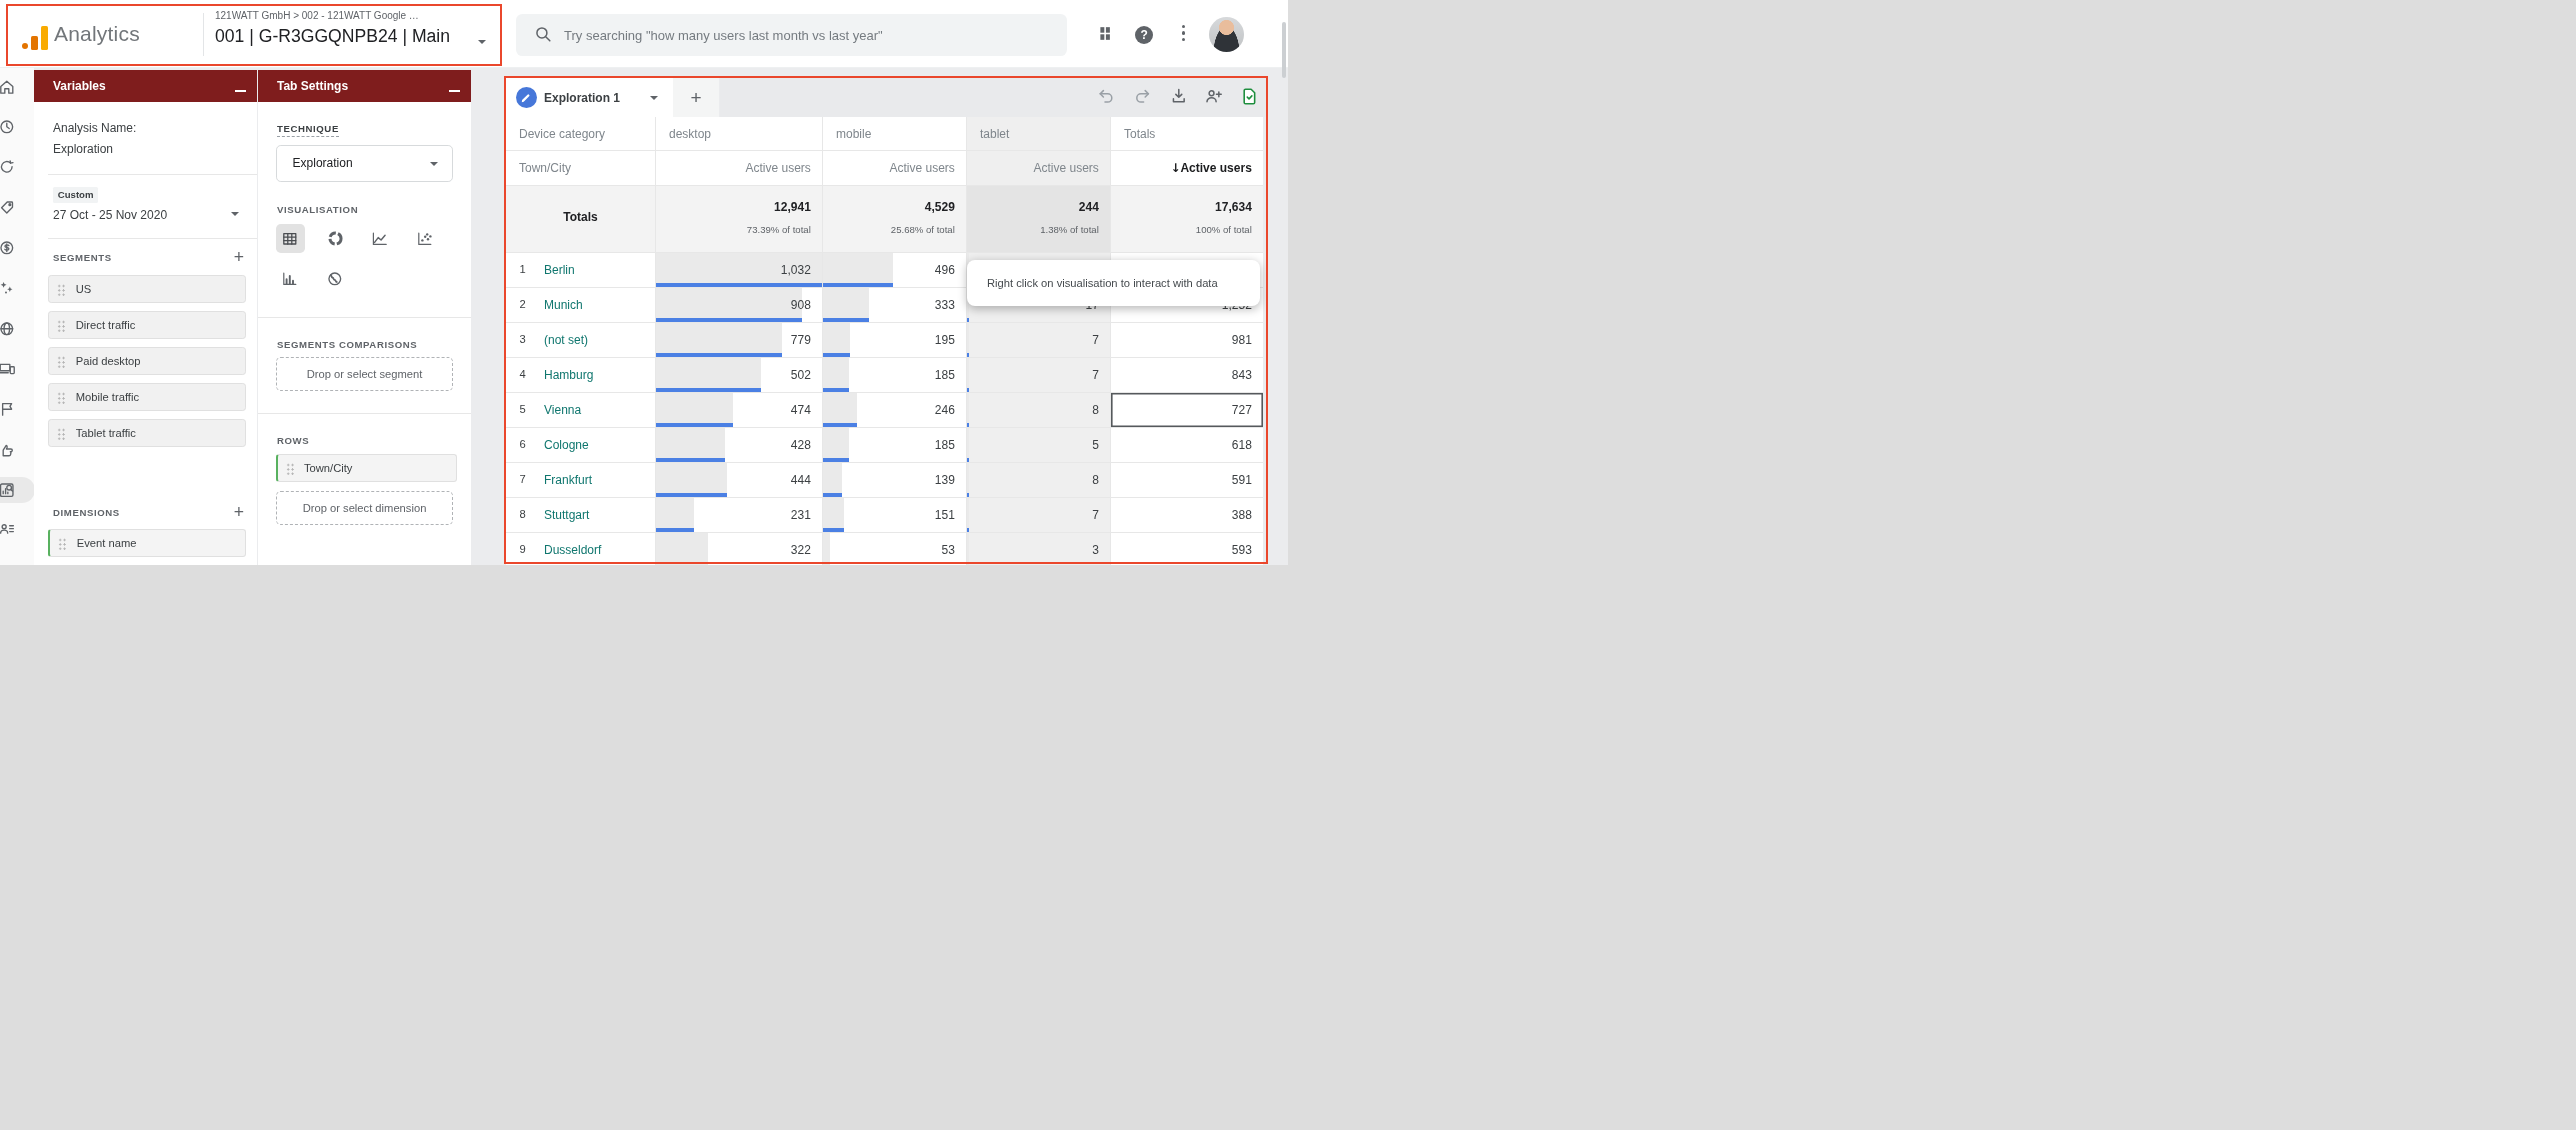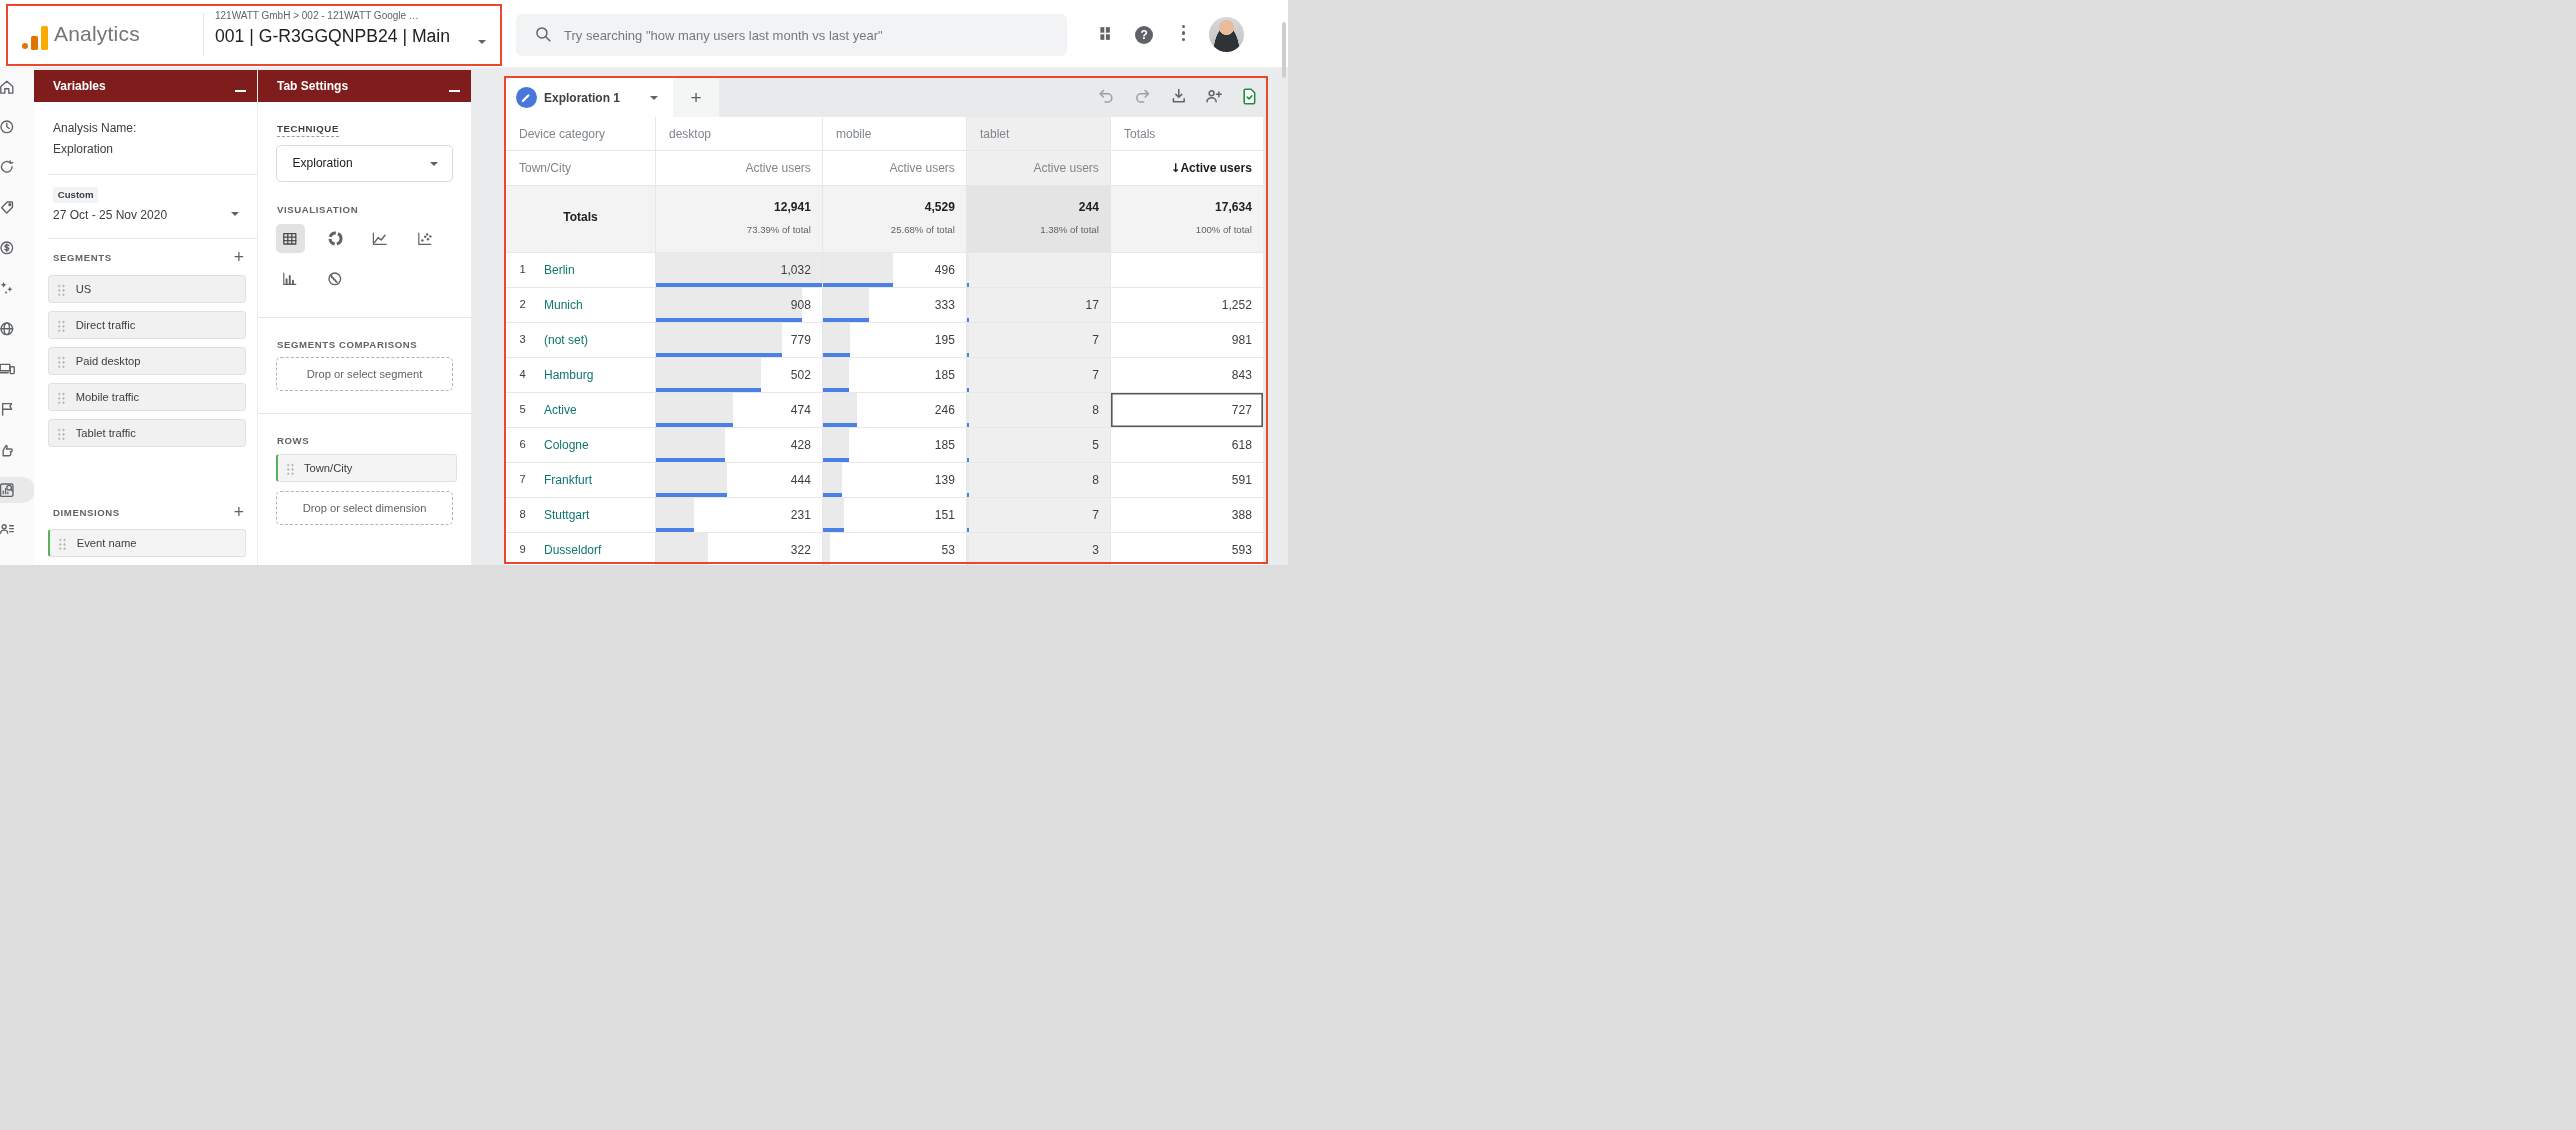"Right click on visualisation to" div.tooltip { html: none -> <div> <span>Right click on visualisation to interact with data</span> </div> }
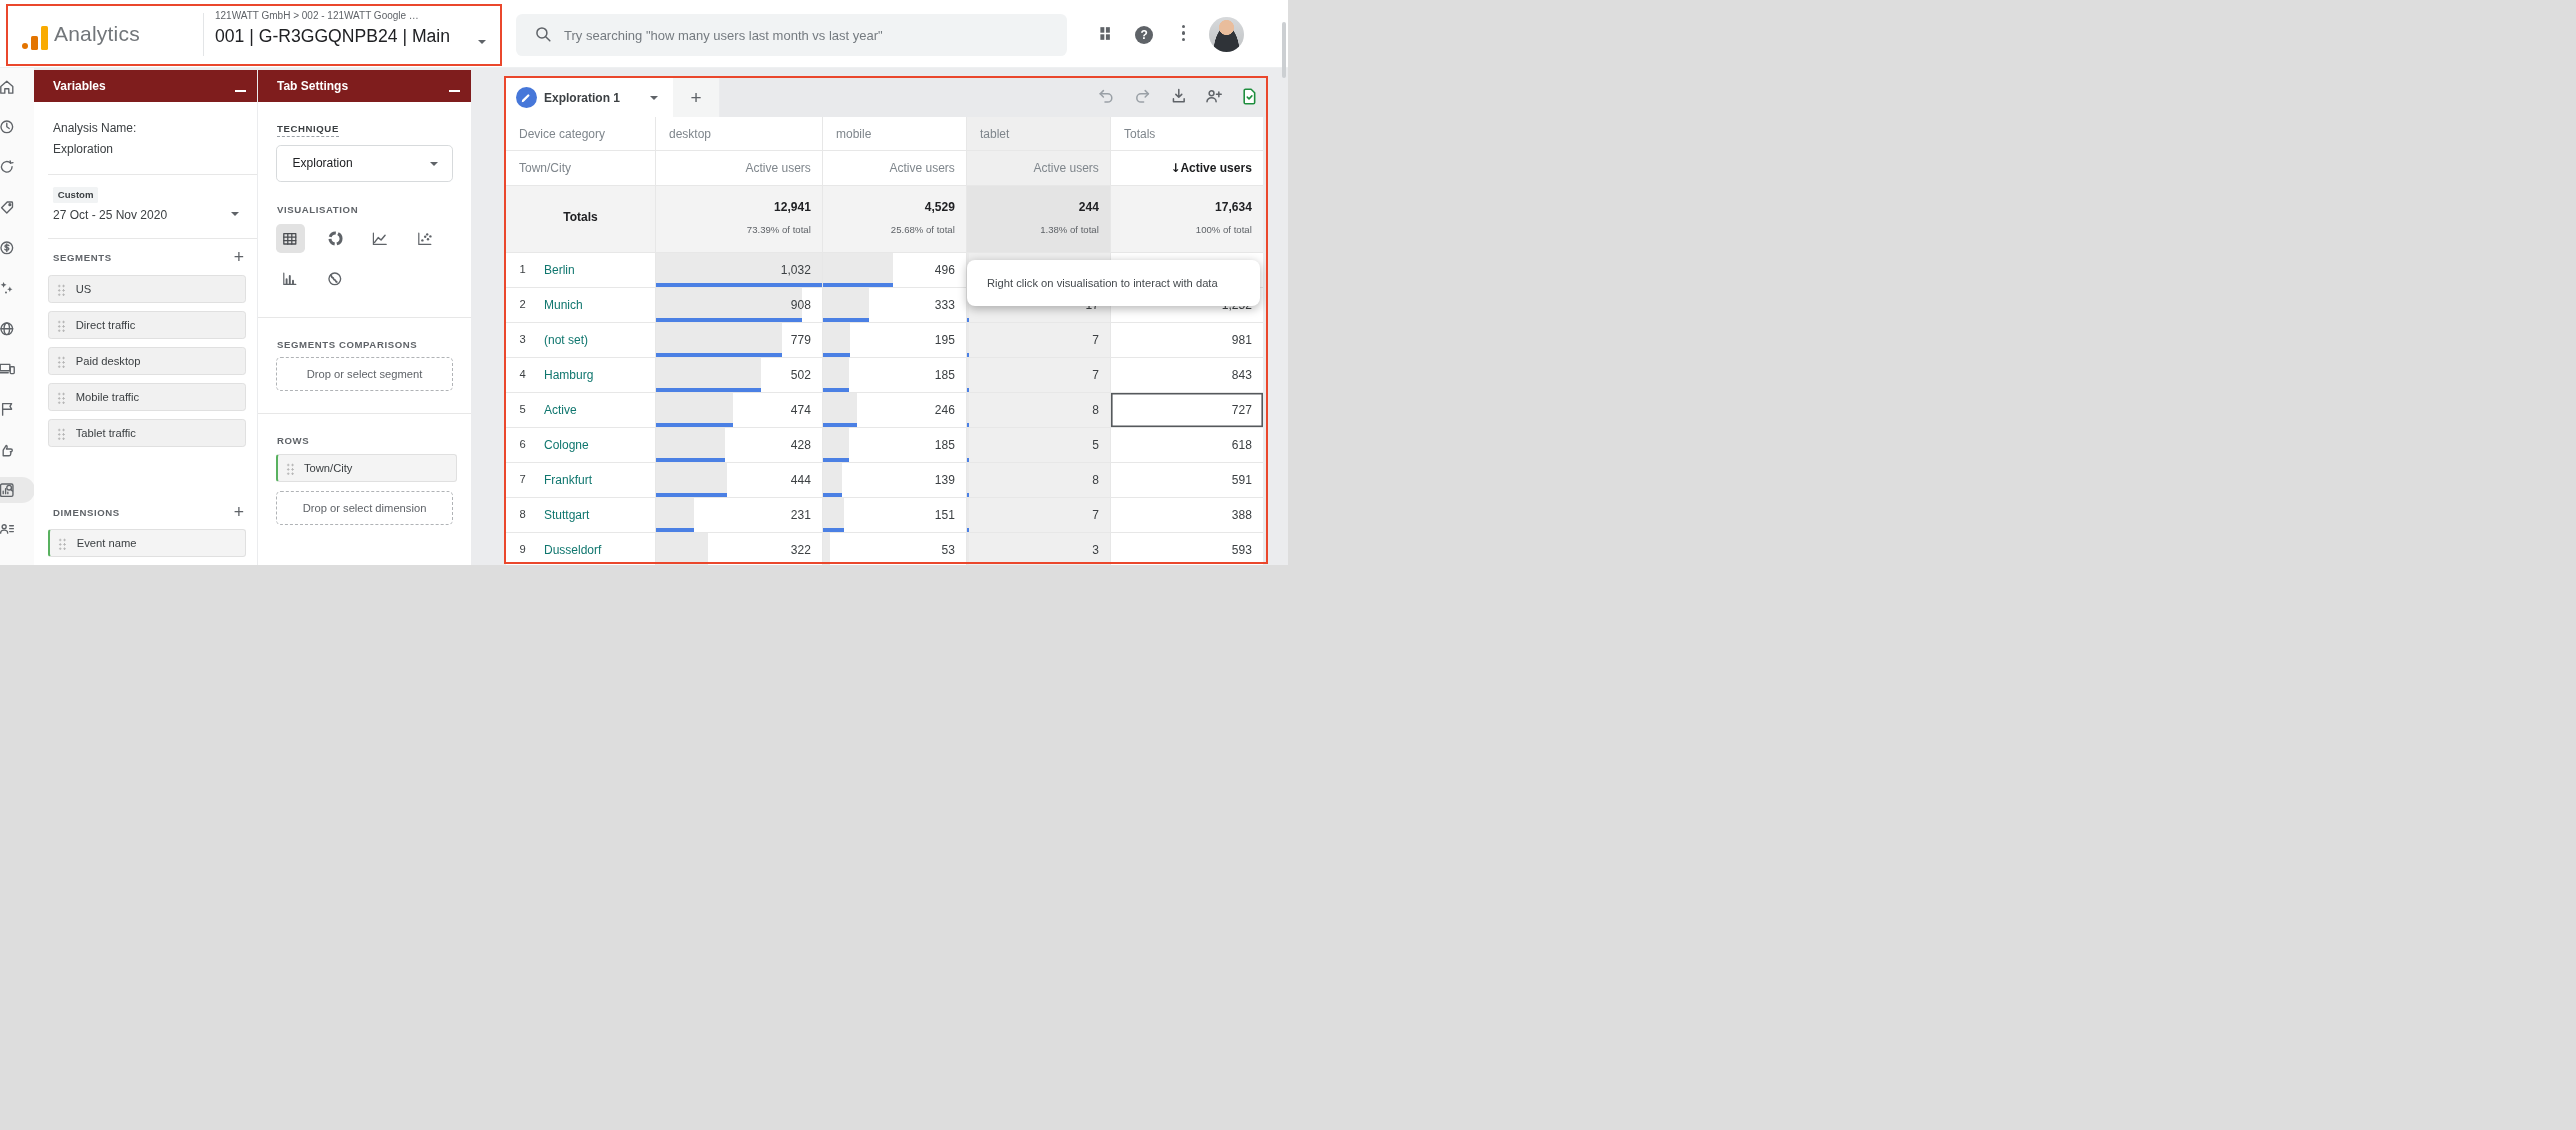"Active" span.city { text: Active -> Vienna }
